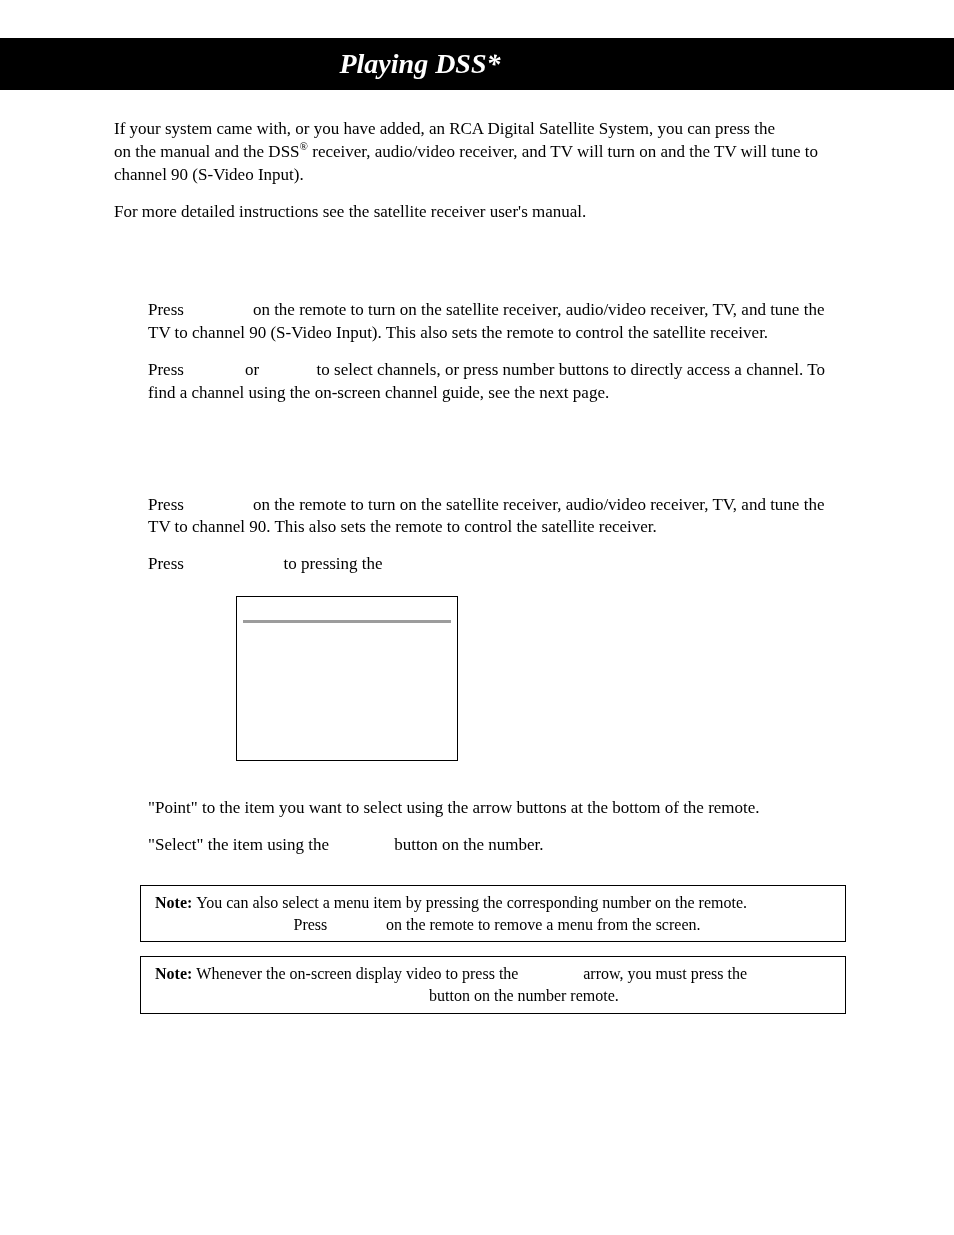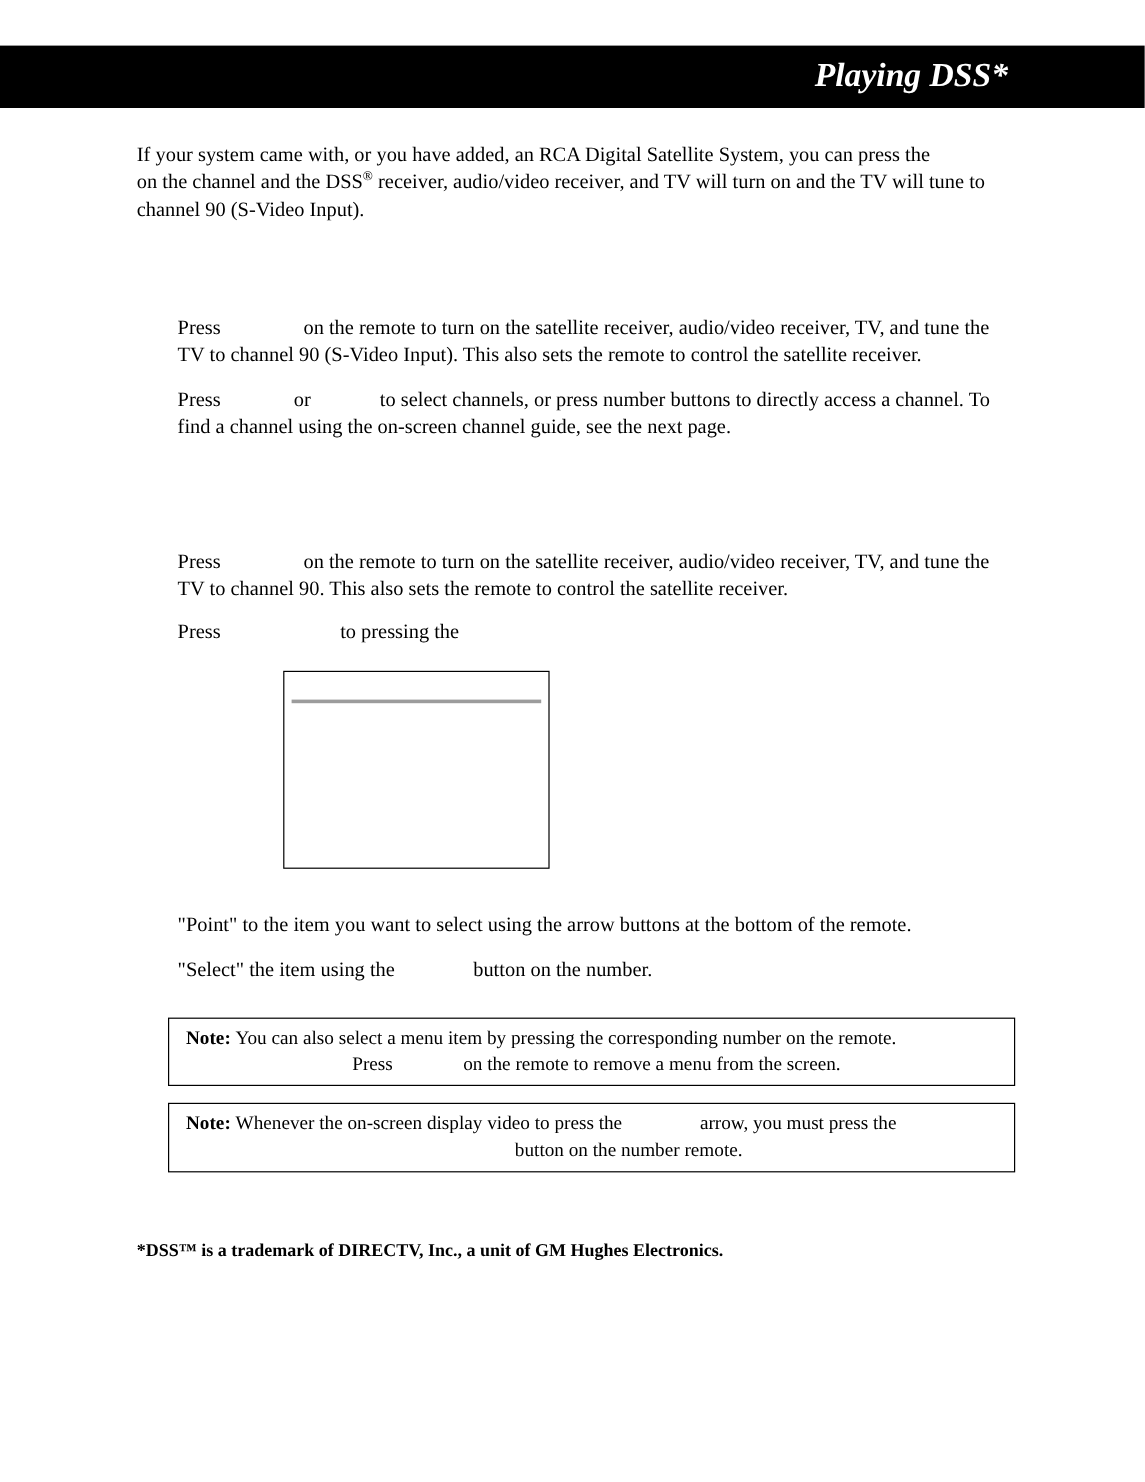"Playing DSS*" .header-bar { justify-content: flex-end -> center }
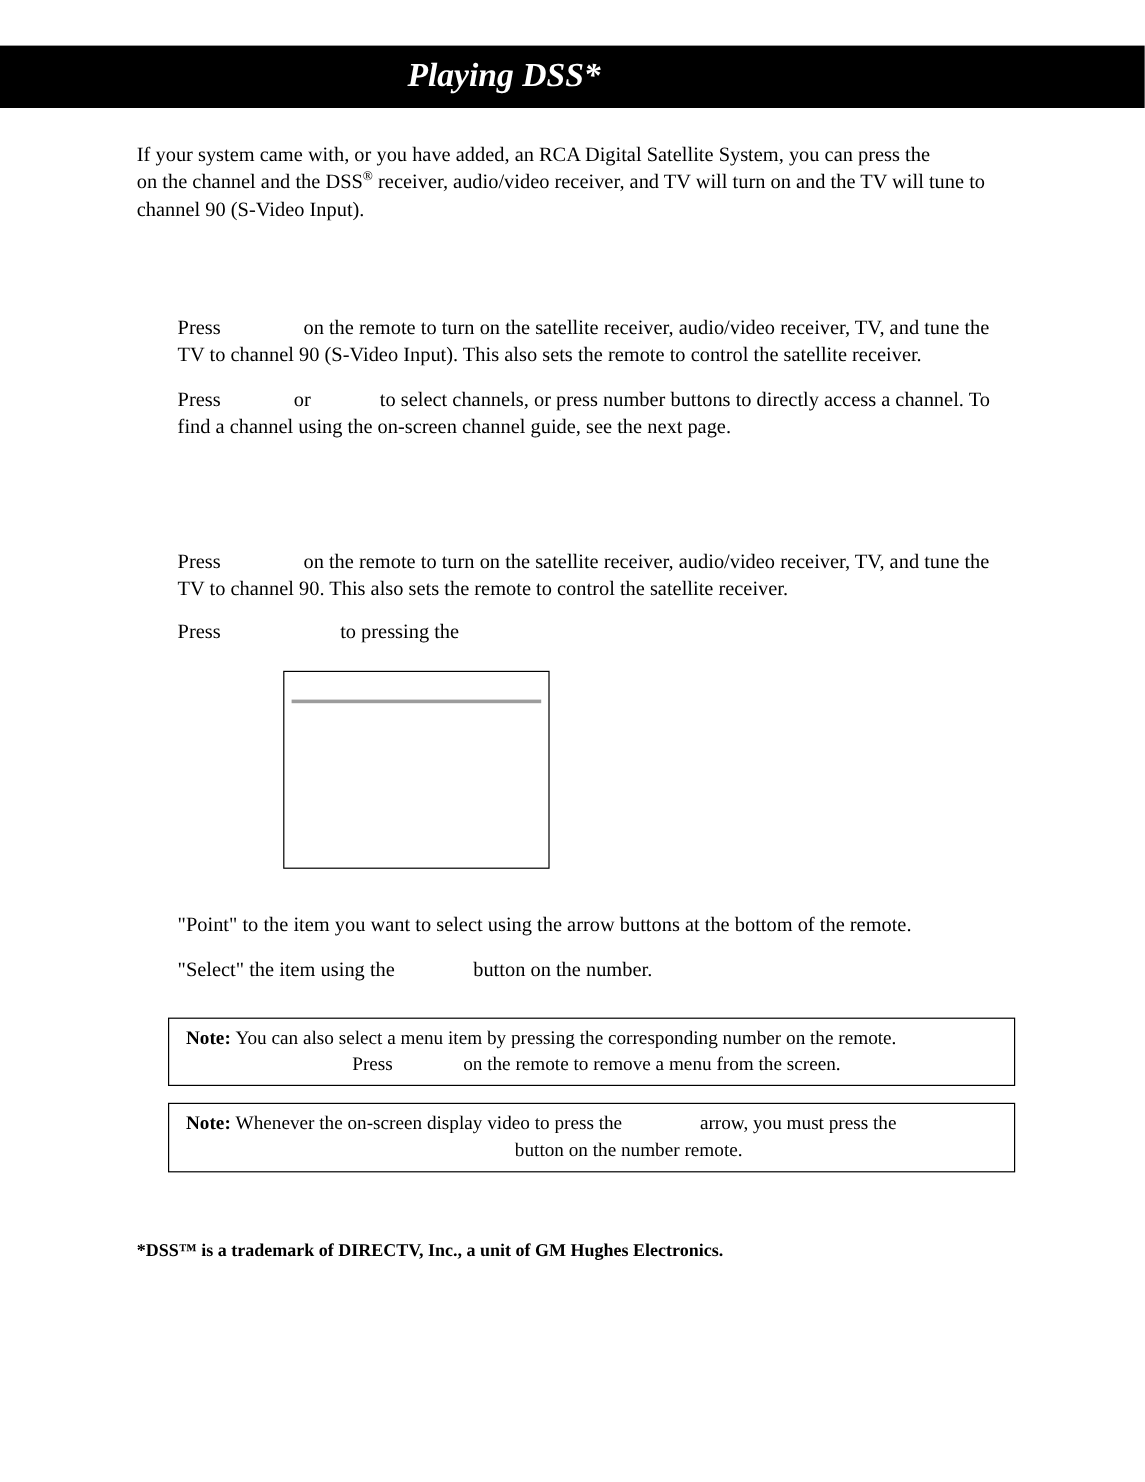"on the channel and the" span { text: channel -> manual }
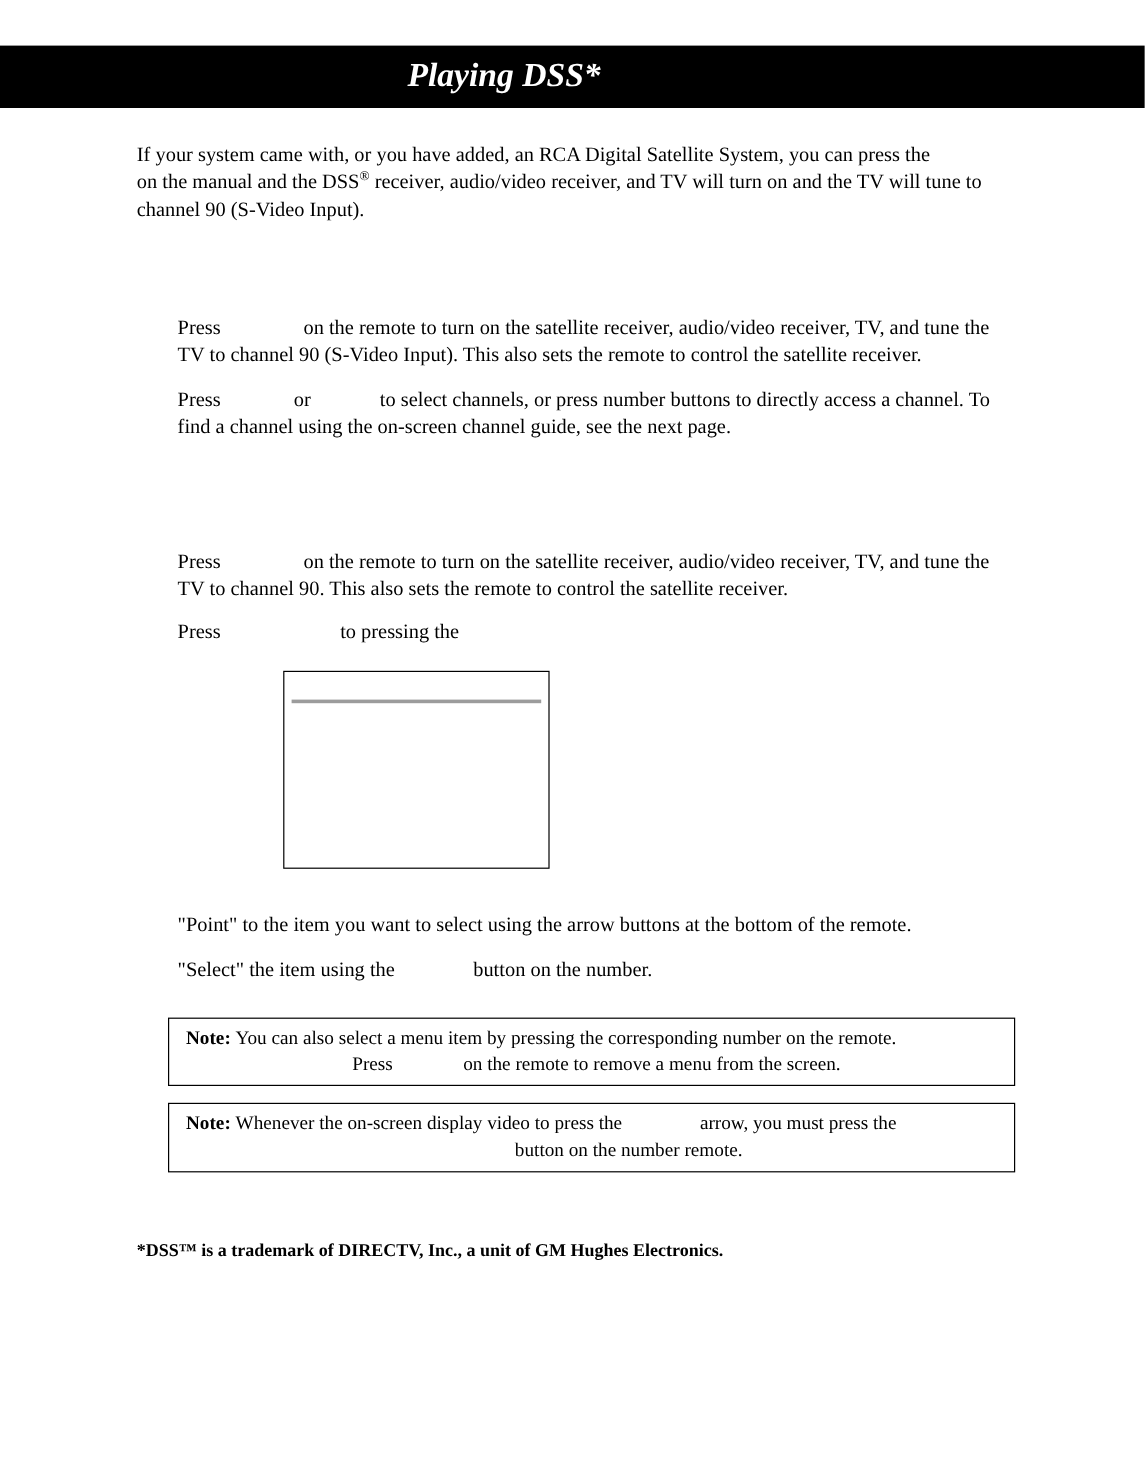"For more detailed instructions see" p.para { html: none -> <p>For more detailed instructions see the satellite receiver user's manual.</p> }
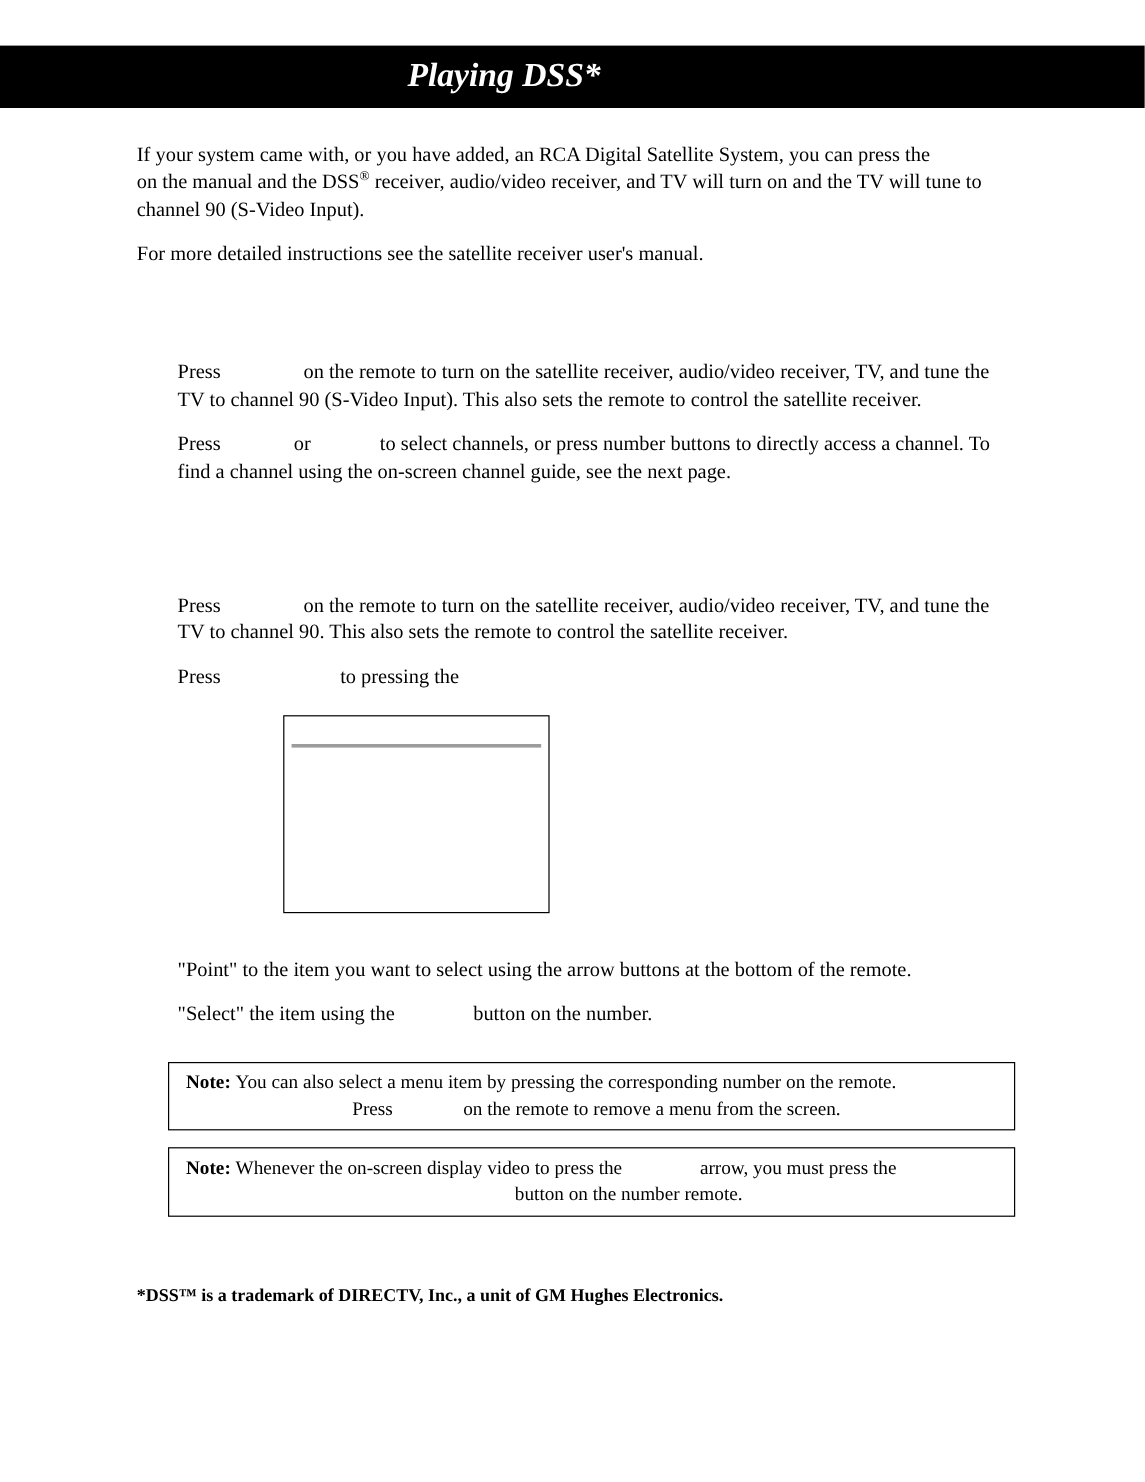"*DSS™ is a trademark of" p.trademark { html: <p>*DSS™ is a trademark of DIRECTV, Inc., a unit of GM Hughes Electronics.</p> -> none }
